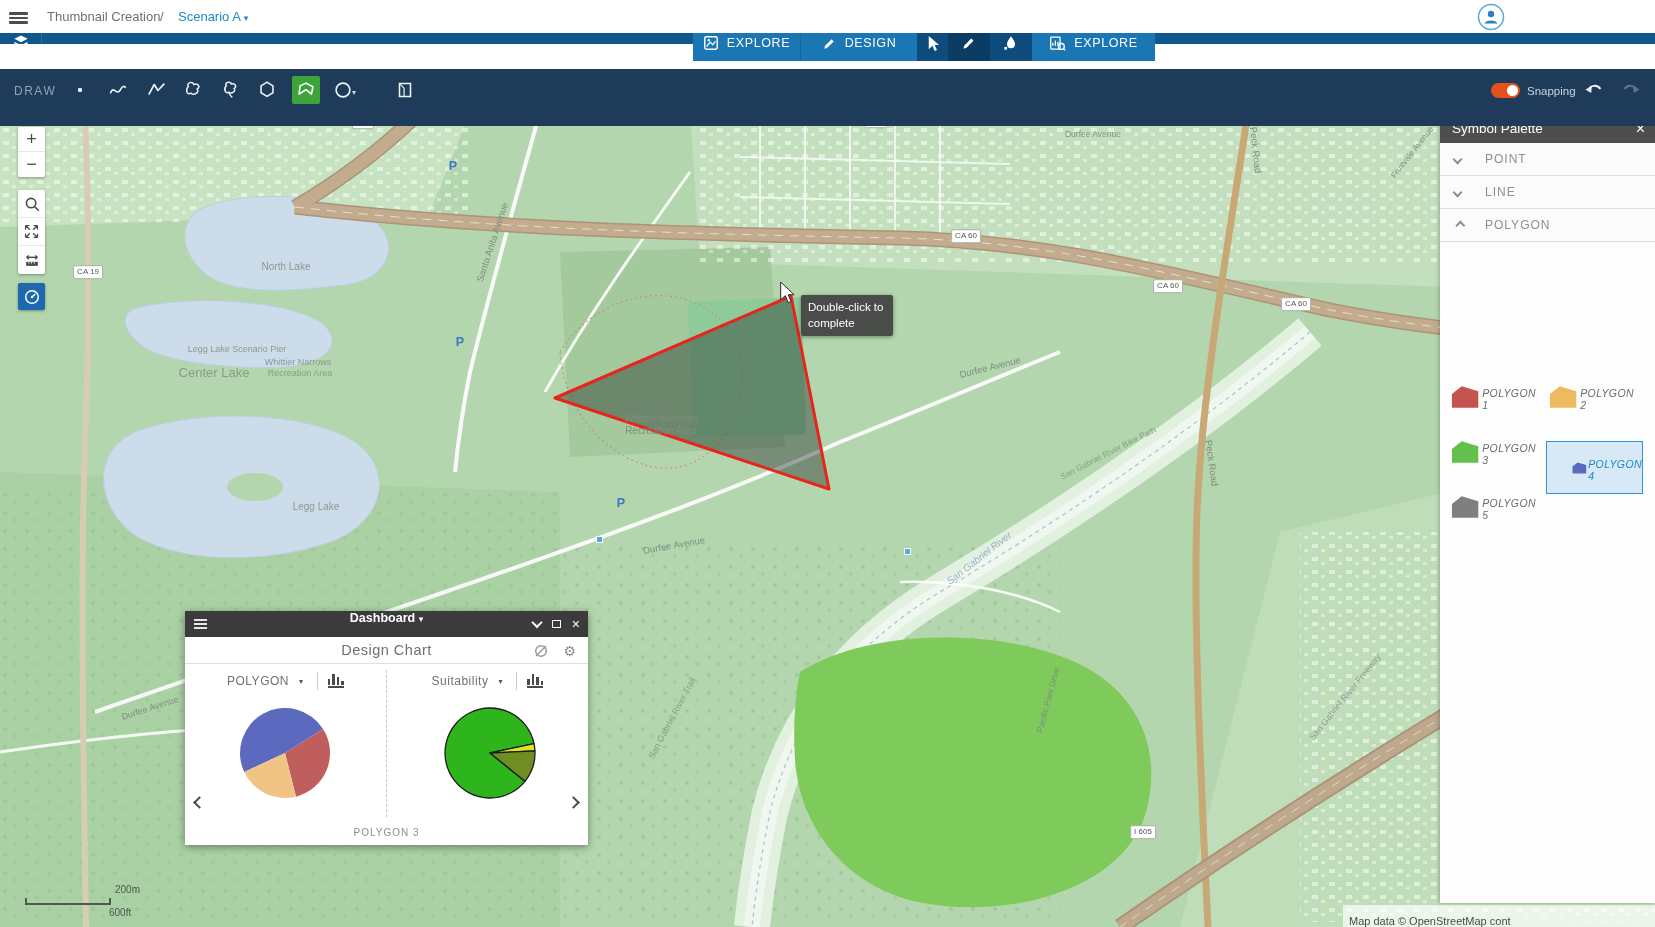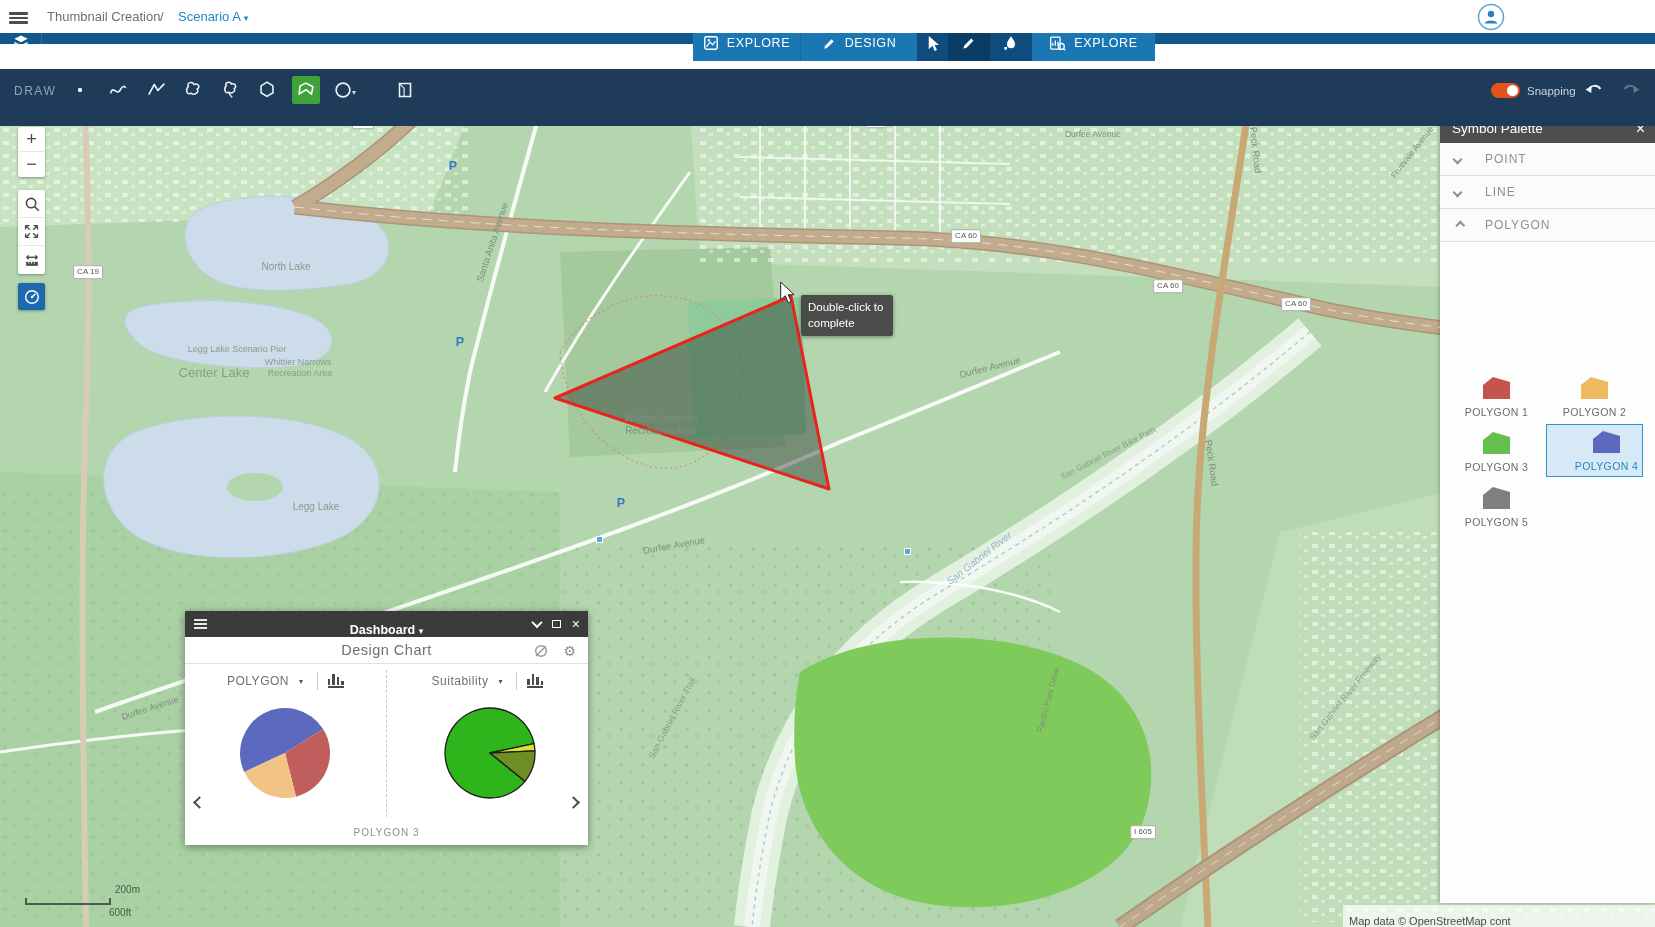"POLYGON 1" .swatch { flex-direction: column -> row; font-style: none -> italic }
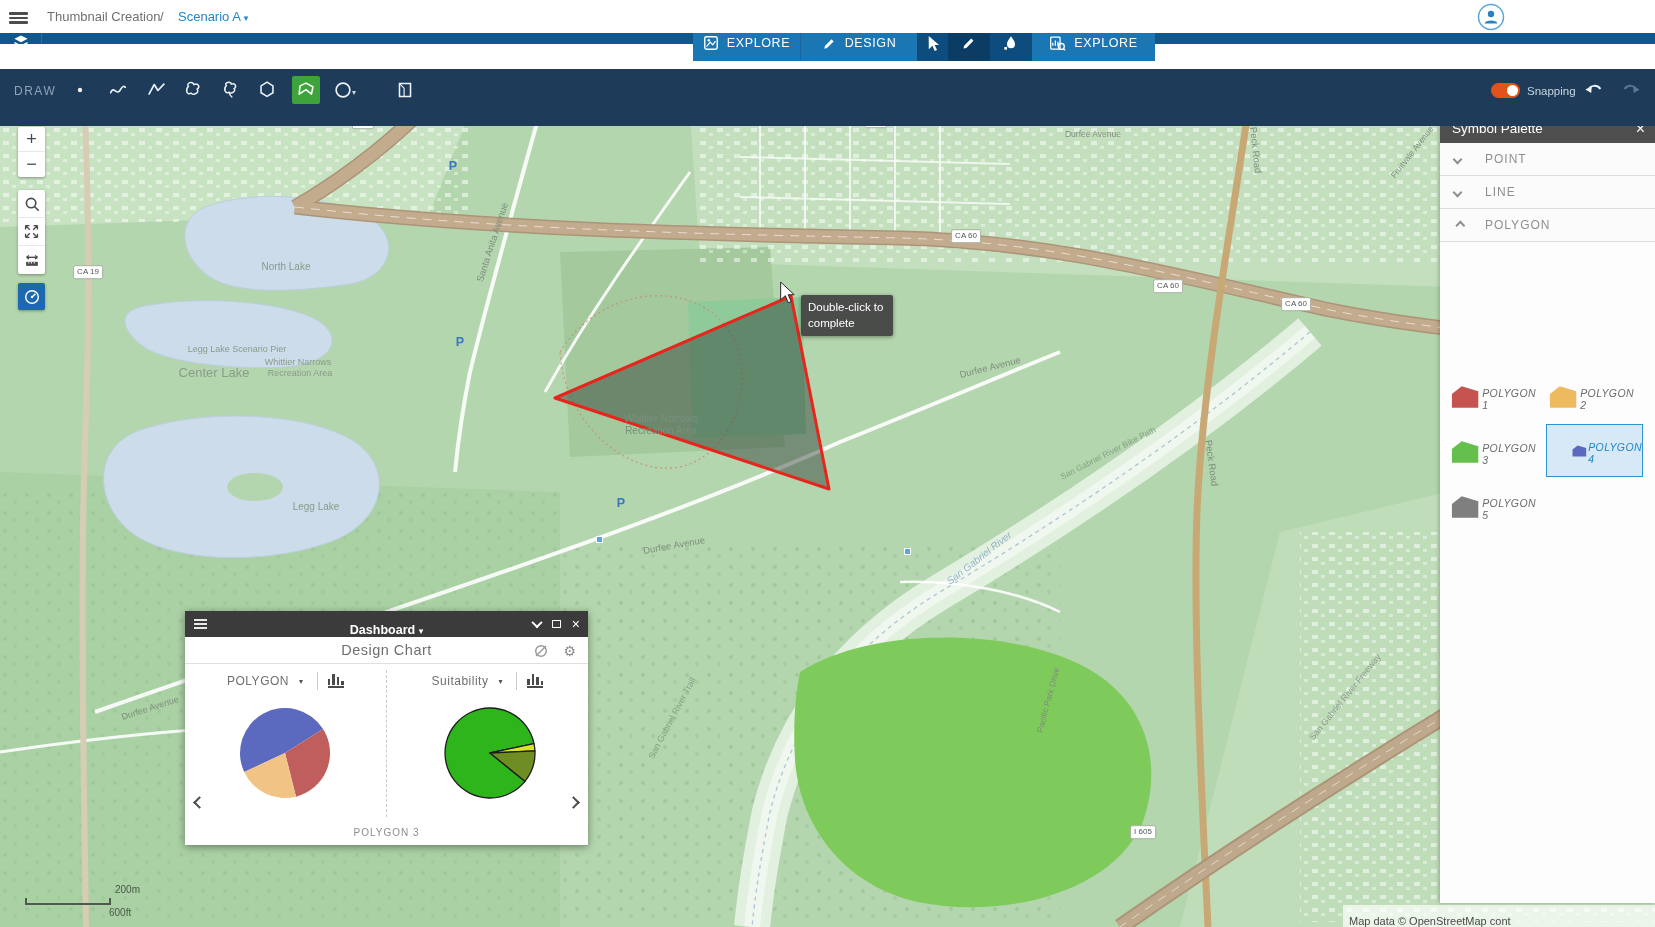"POLYGON 4" div.swatch { top: 70px -> 87px }
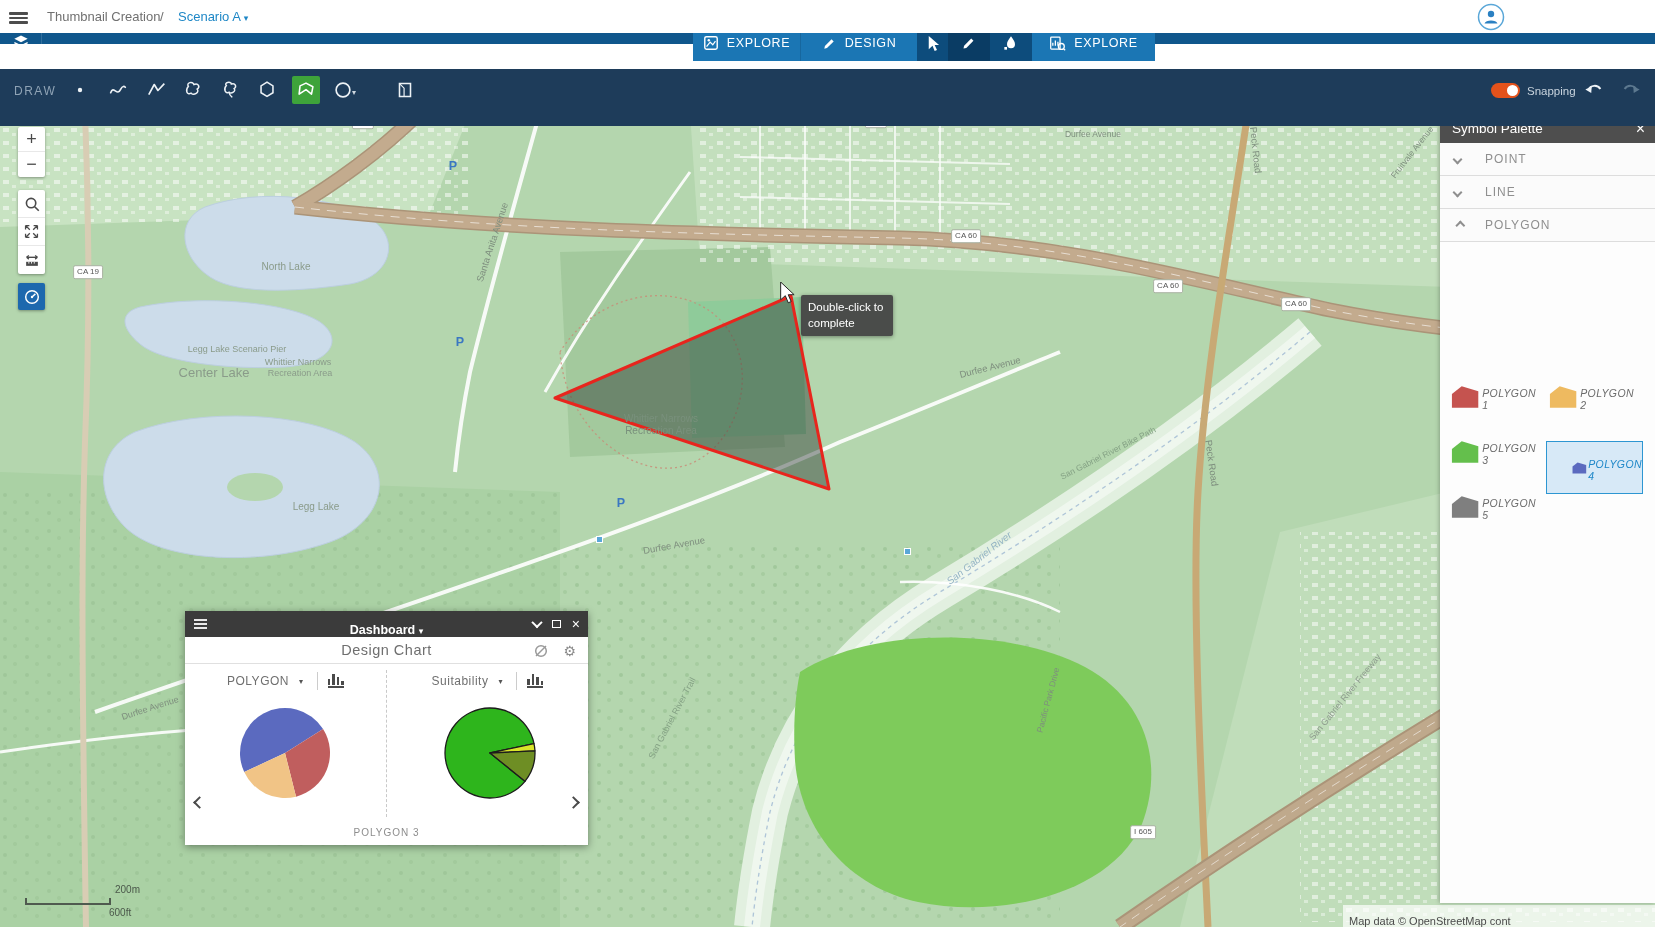"Dashboard ▾" .dash-header { align-items: flex-end -> flex-start }
